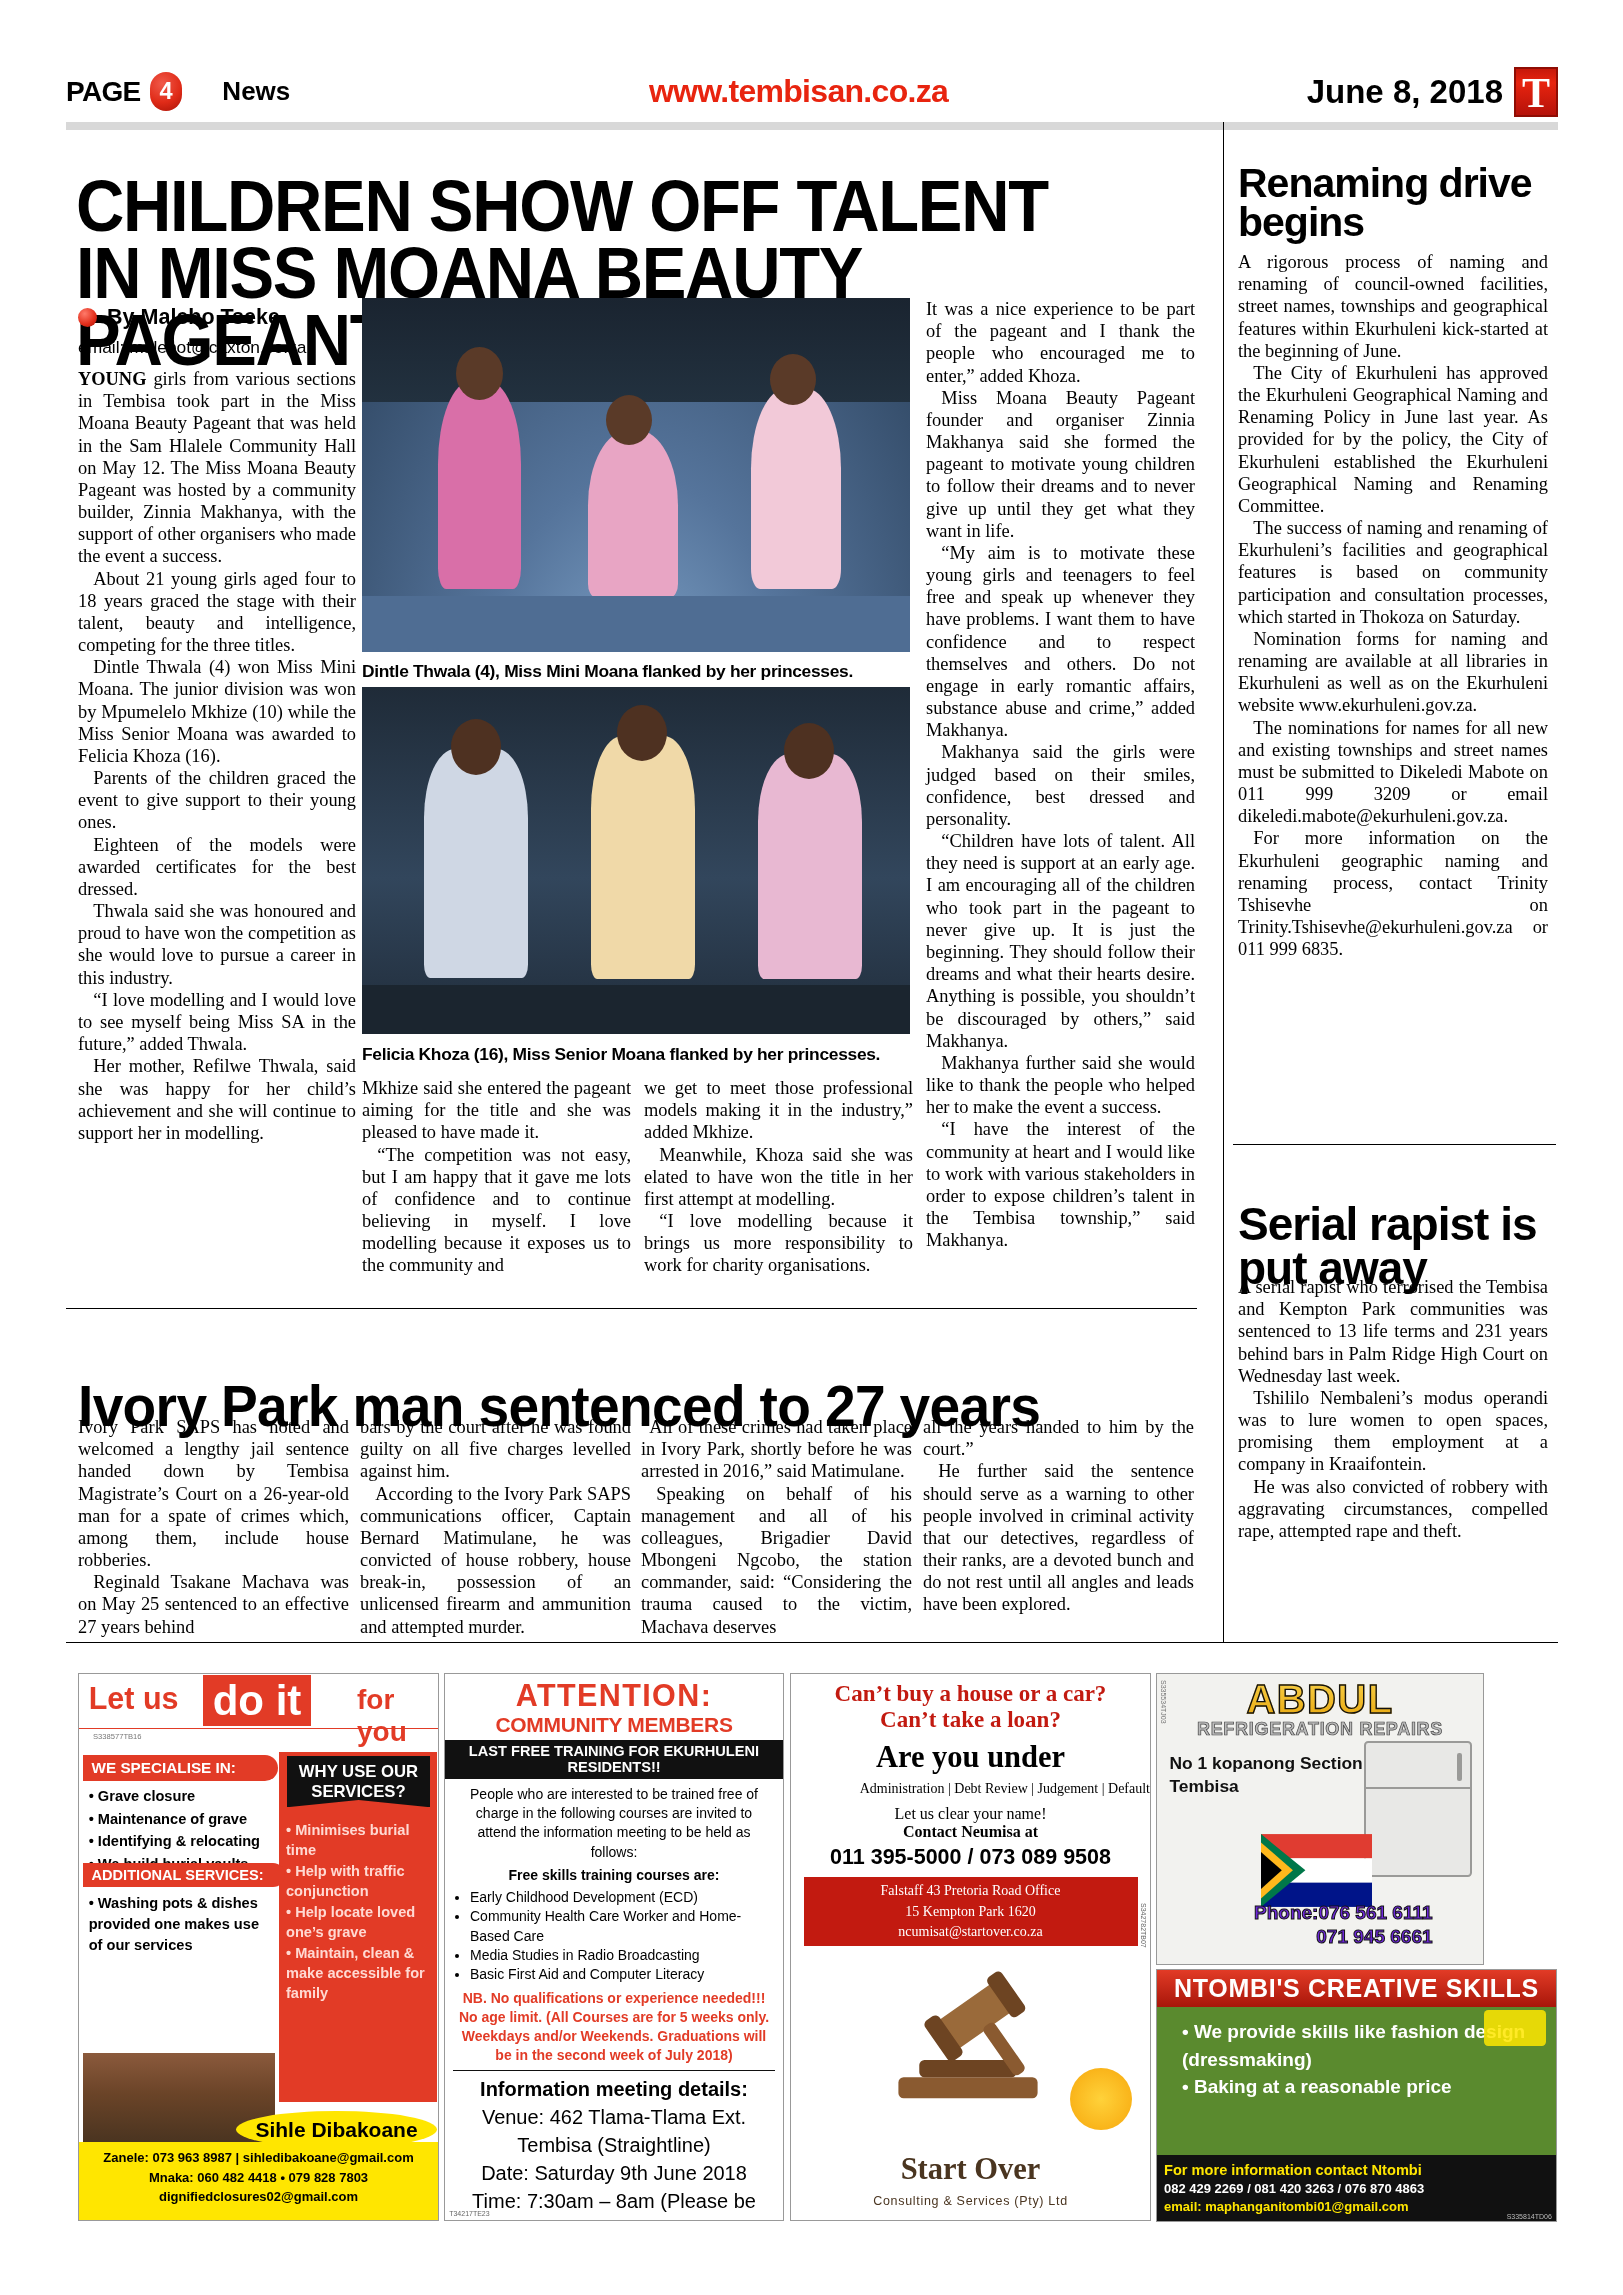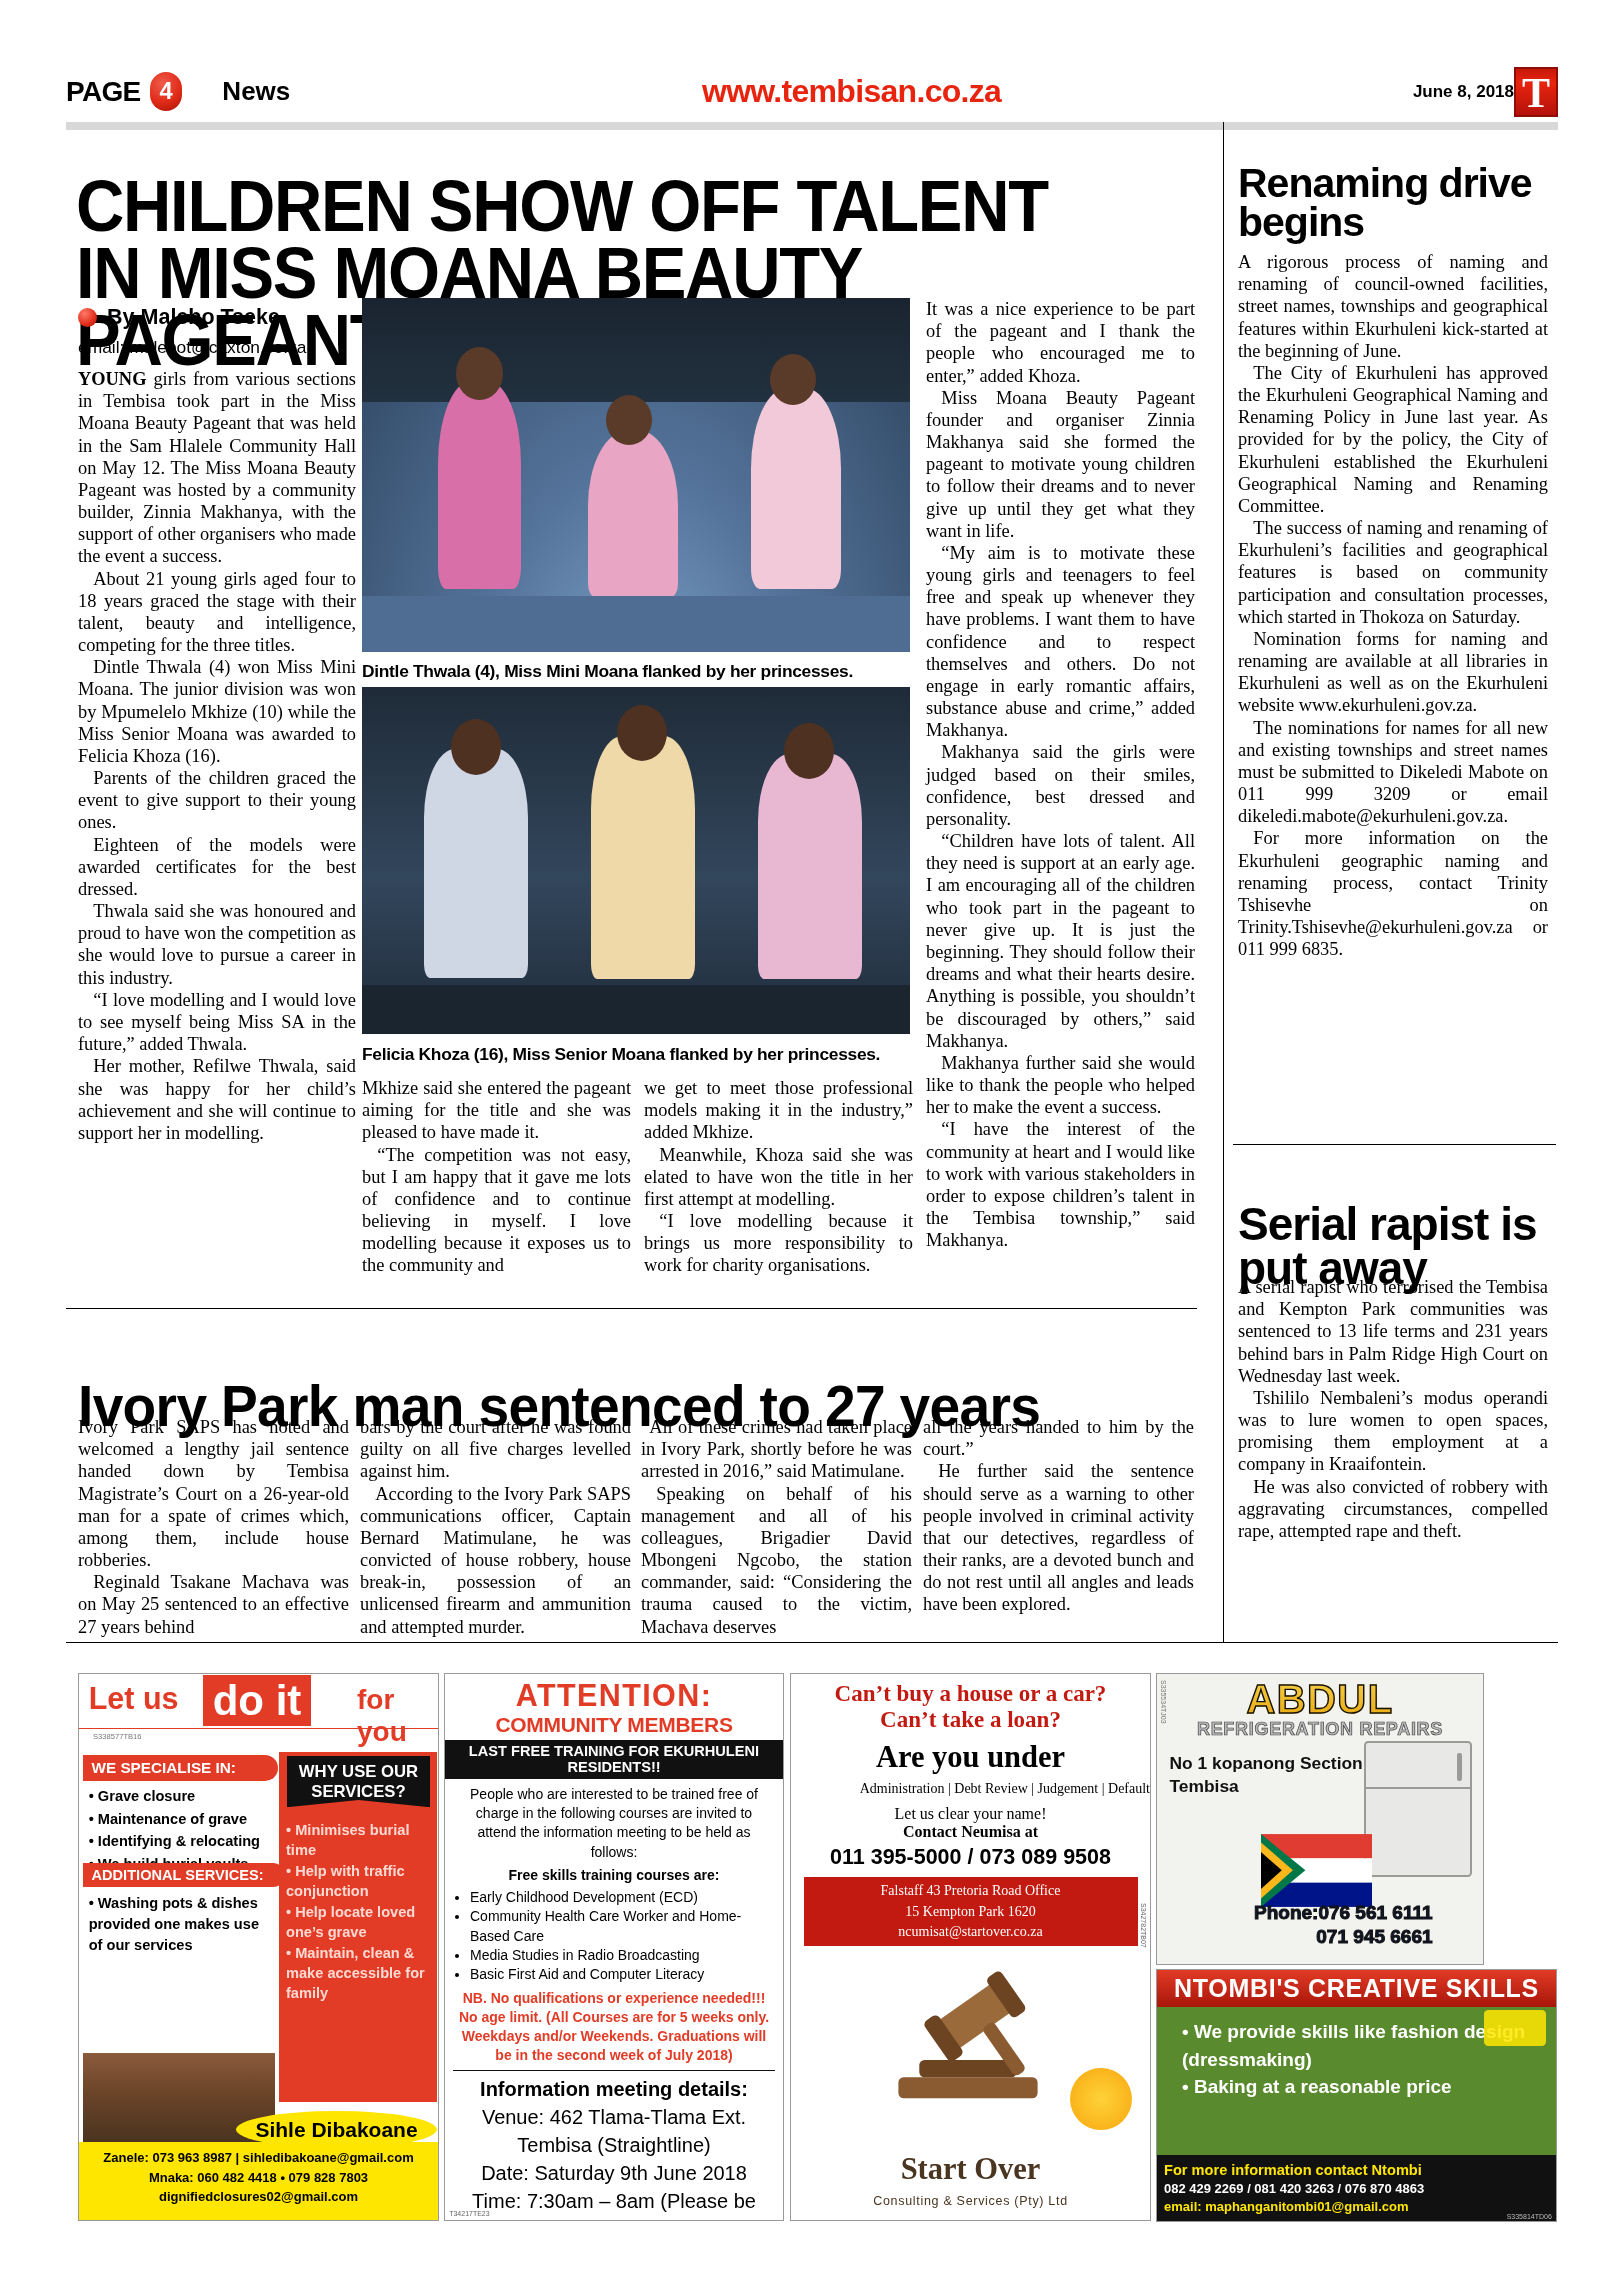"June 8, 2018" .mh-date { font-size: 17px -> 33px; margin-right: none -> 11px }
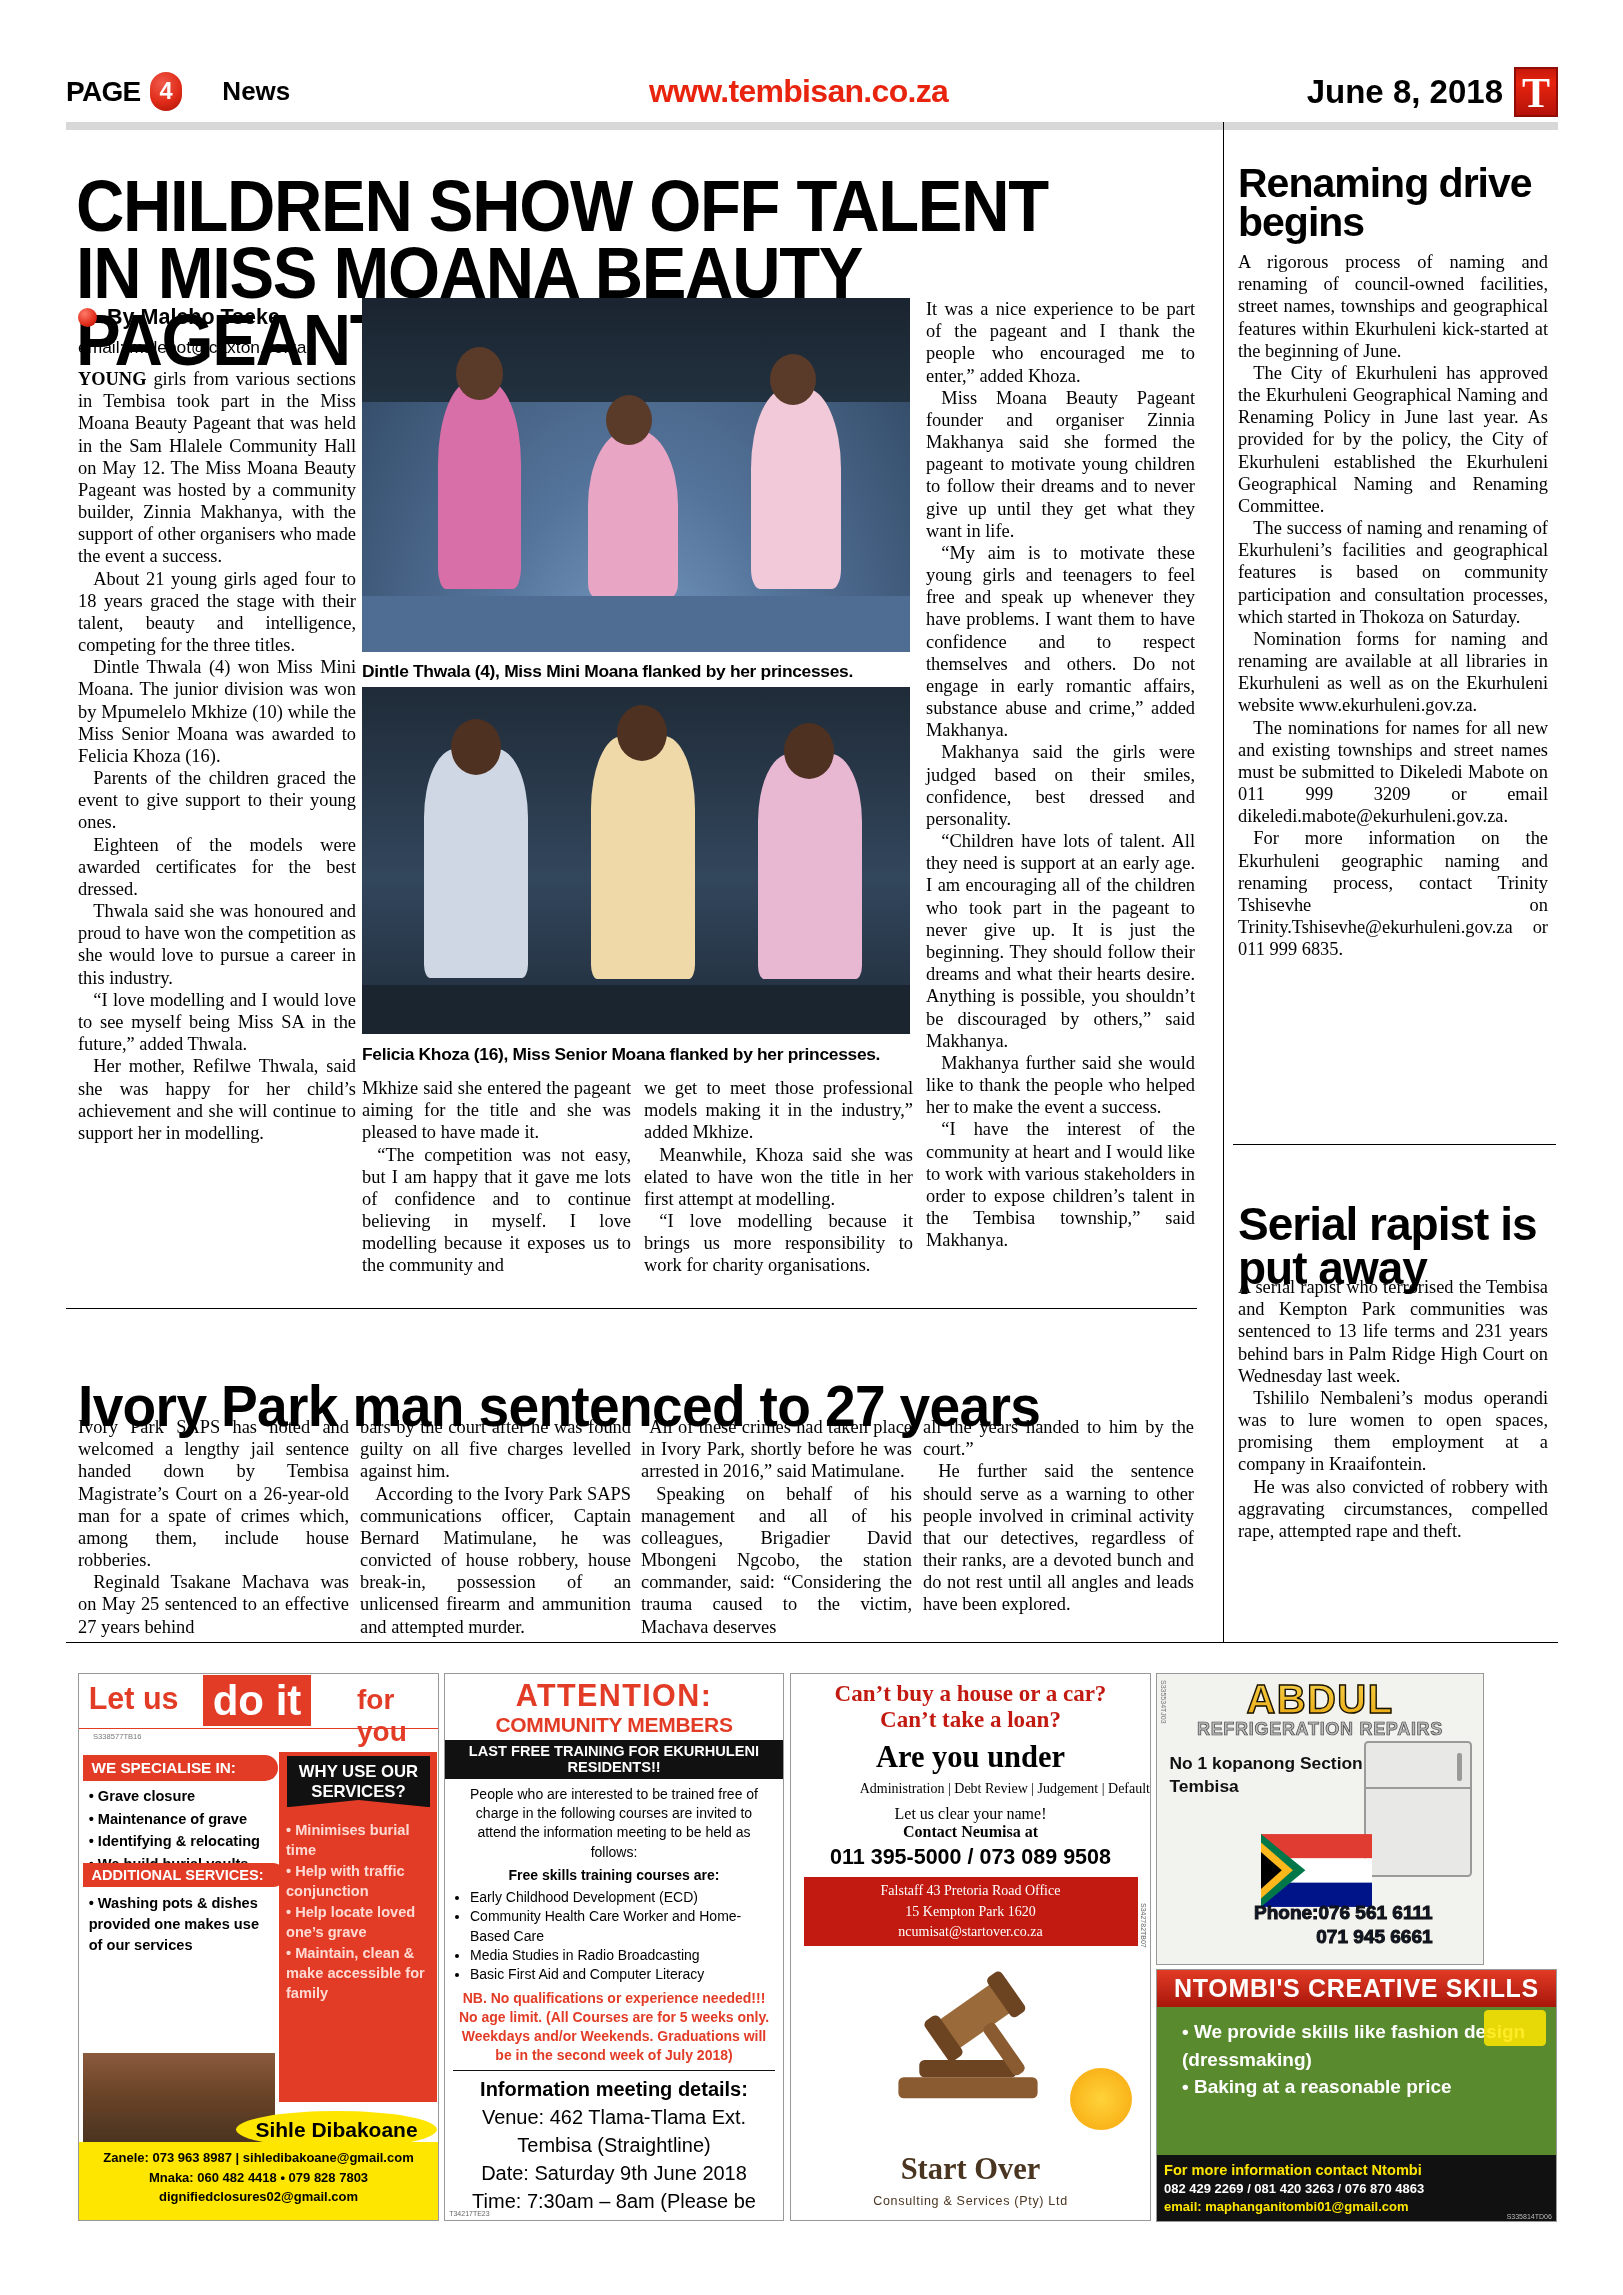"Phone:076 561 6111" .ad4 .phone { color: #0f172a -> #6d28d9 }
